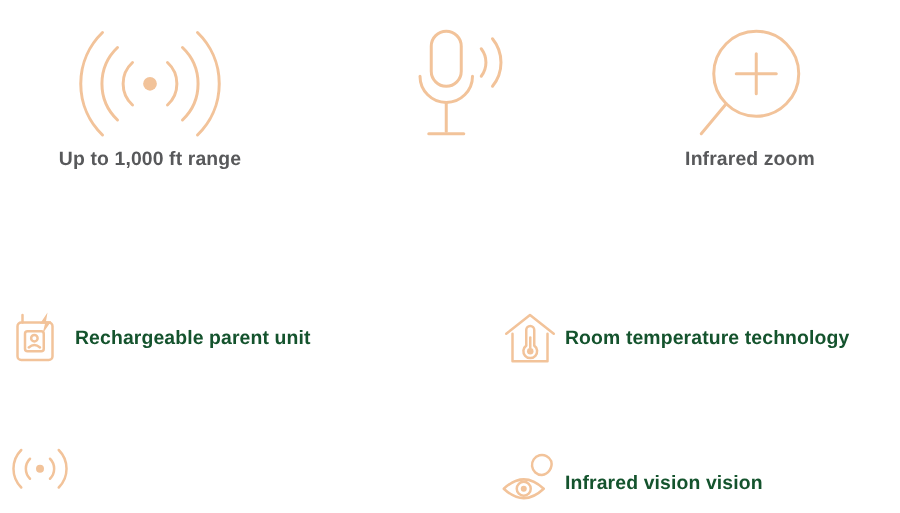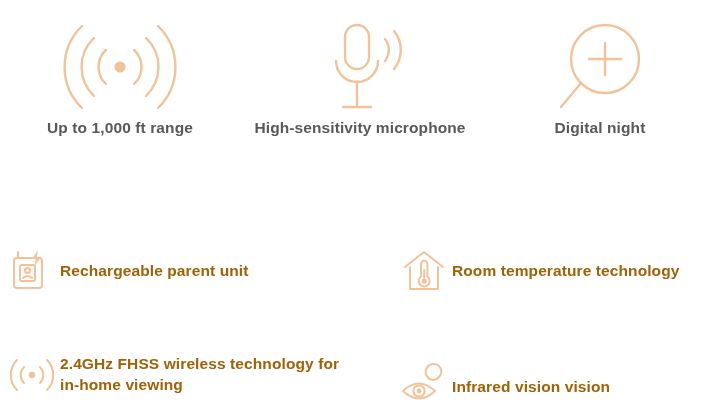"High-sensitivity microphone" div.top-label { html: <div>High-sensitivity microphone</div> -> none }
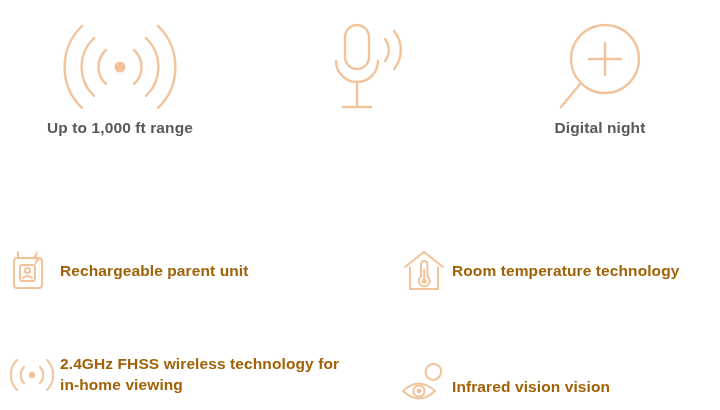"Digital night" div.top-label { text: Digital night -> Infrared zoom }
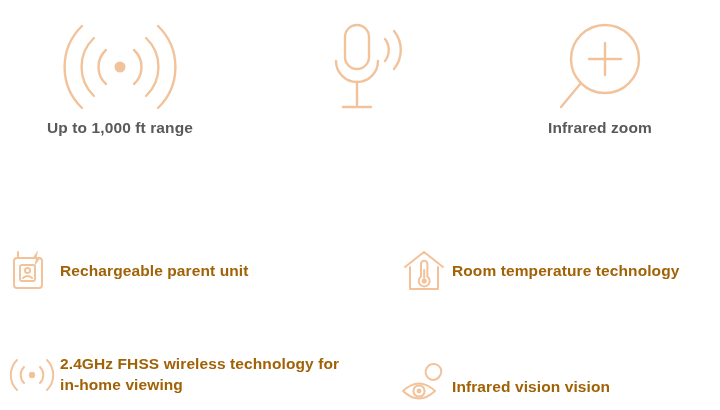"Rechargeable parent unit" .feature .f-label { color: #a16207 -> #14532d }
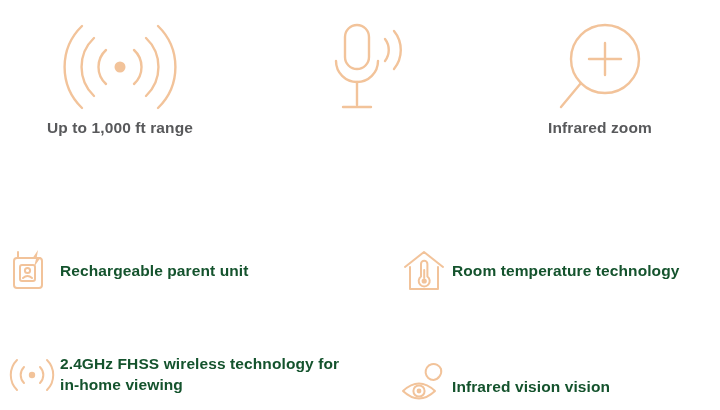"2.4GHz FHSS wireless technology for" div.f-label { html: <div> <span>2.4GHz FHSS wireless technology for</span><br> <span>in-home viewing</span> </div> -> none }
